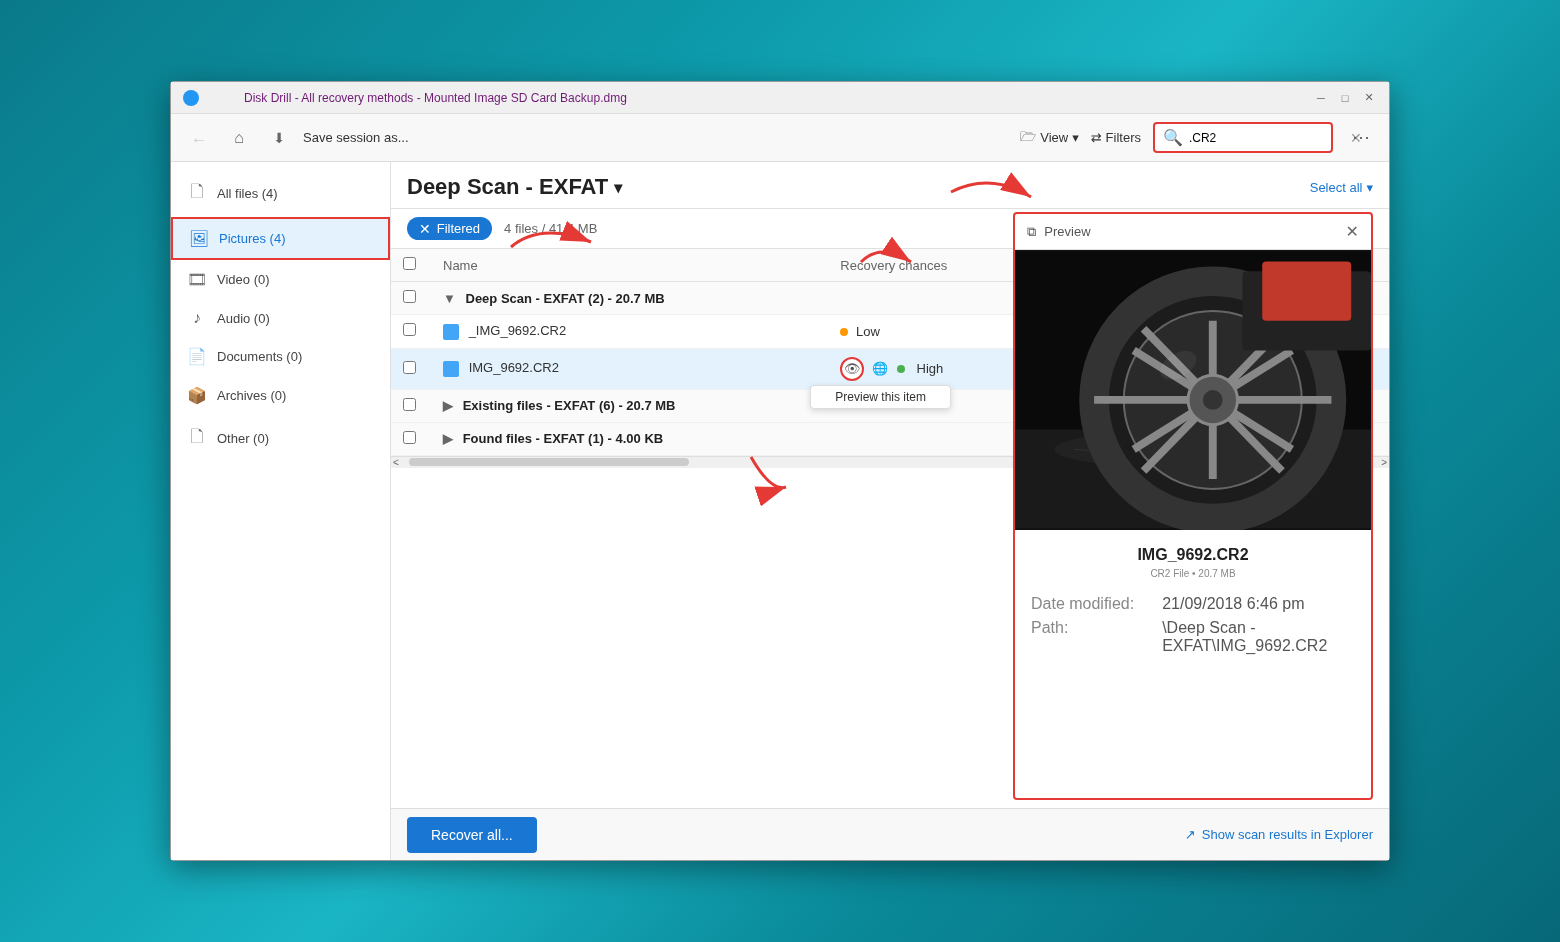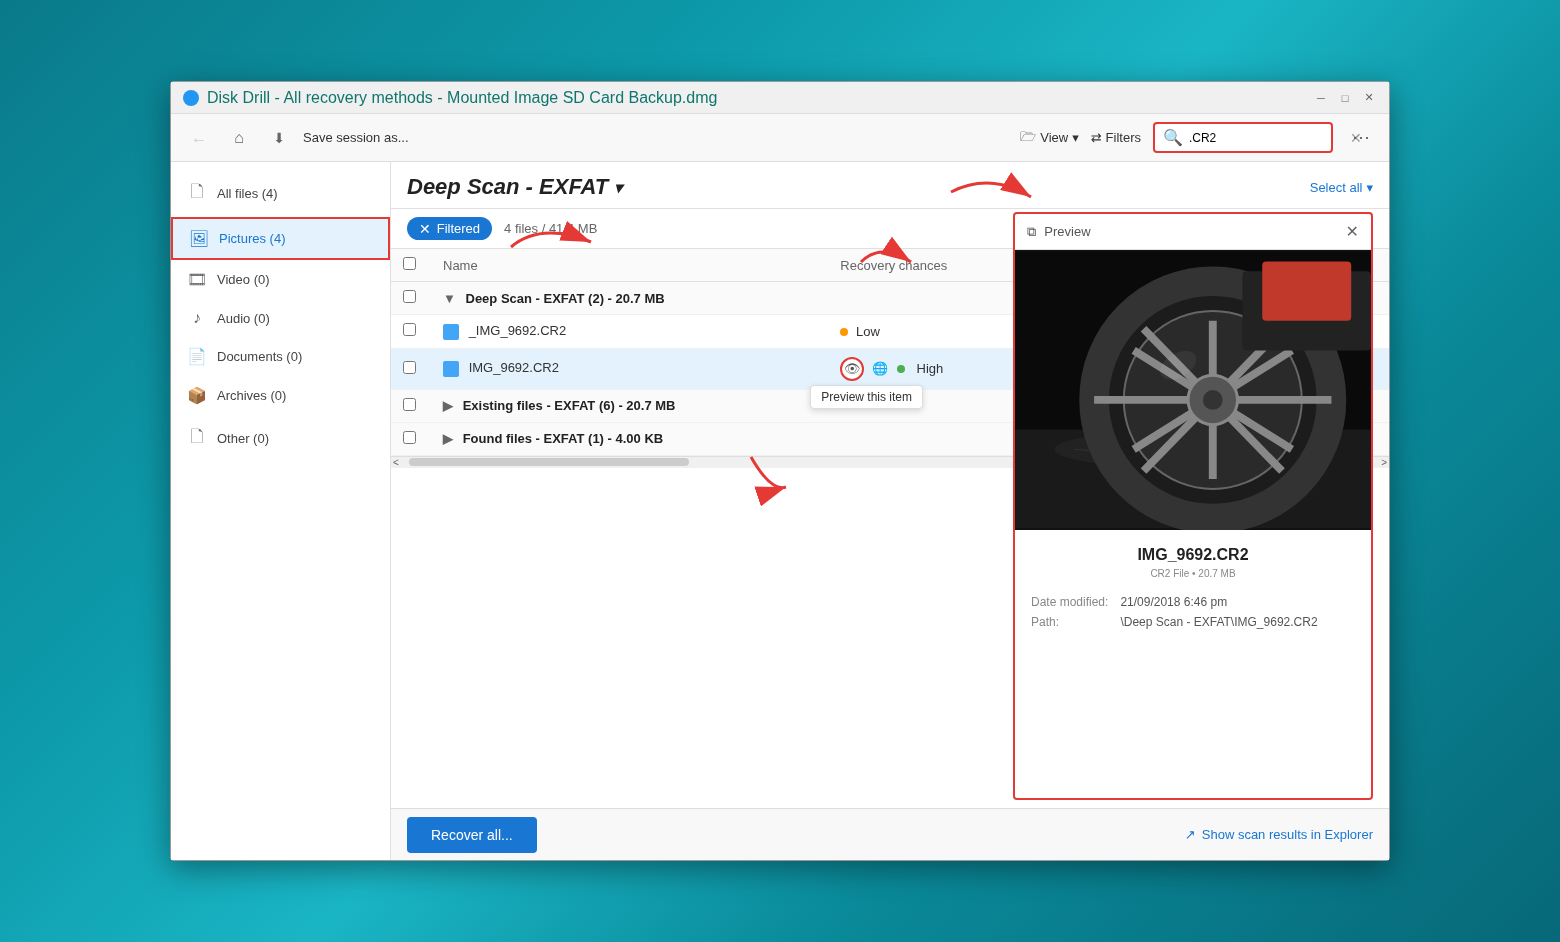"Disk Drill - All recovery" .titlebar-text { color: #0f766e -> #701a75; font-size: 16px -> 12px; margin-left: none -> 37px }
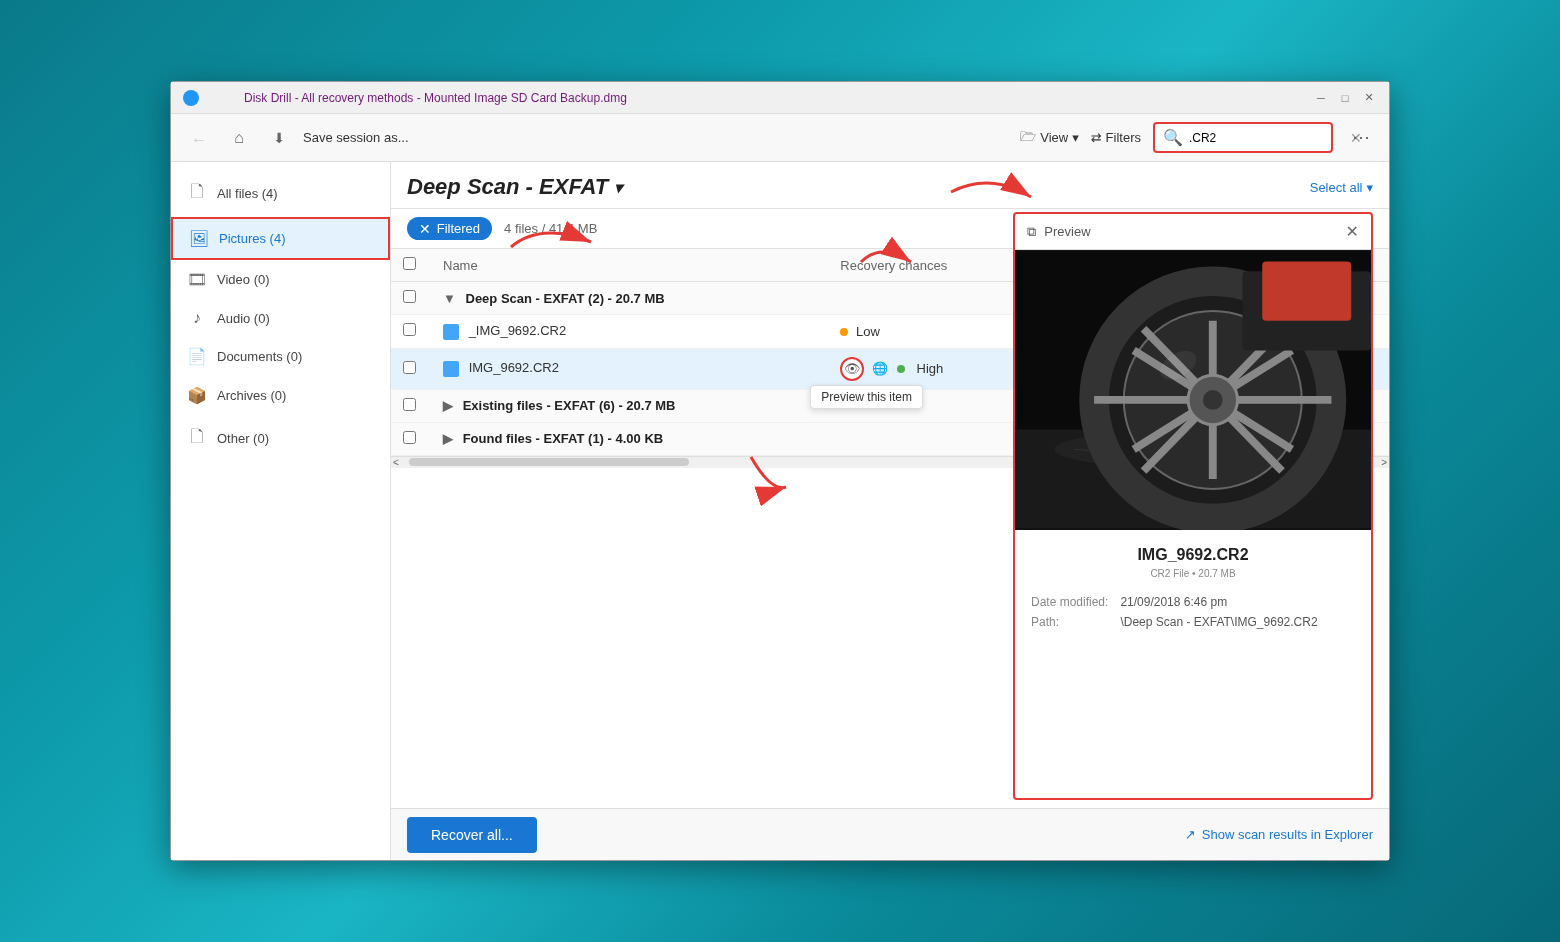"Deep Scan - EXFAT" .scan-title { font-style: italic -> none }
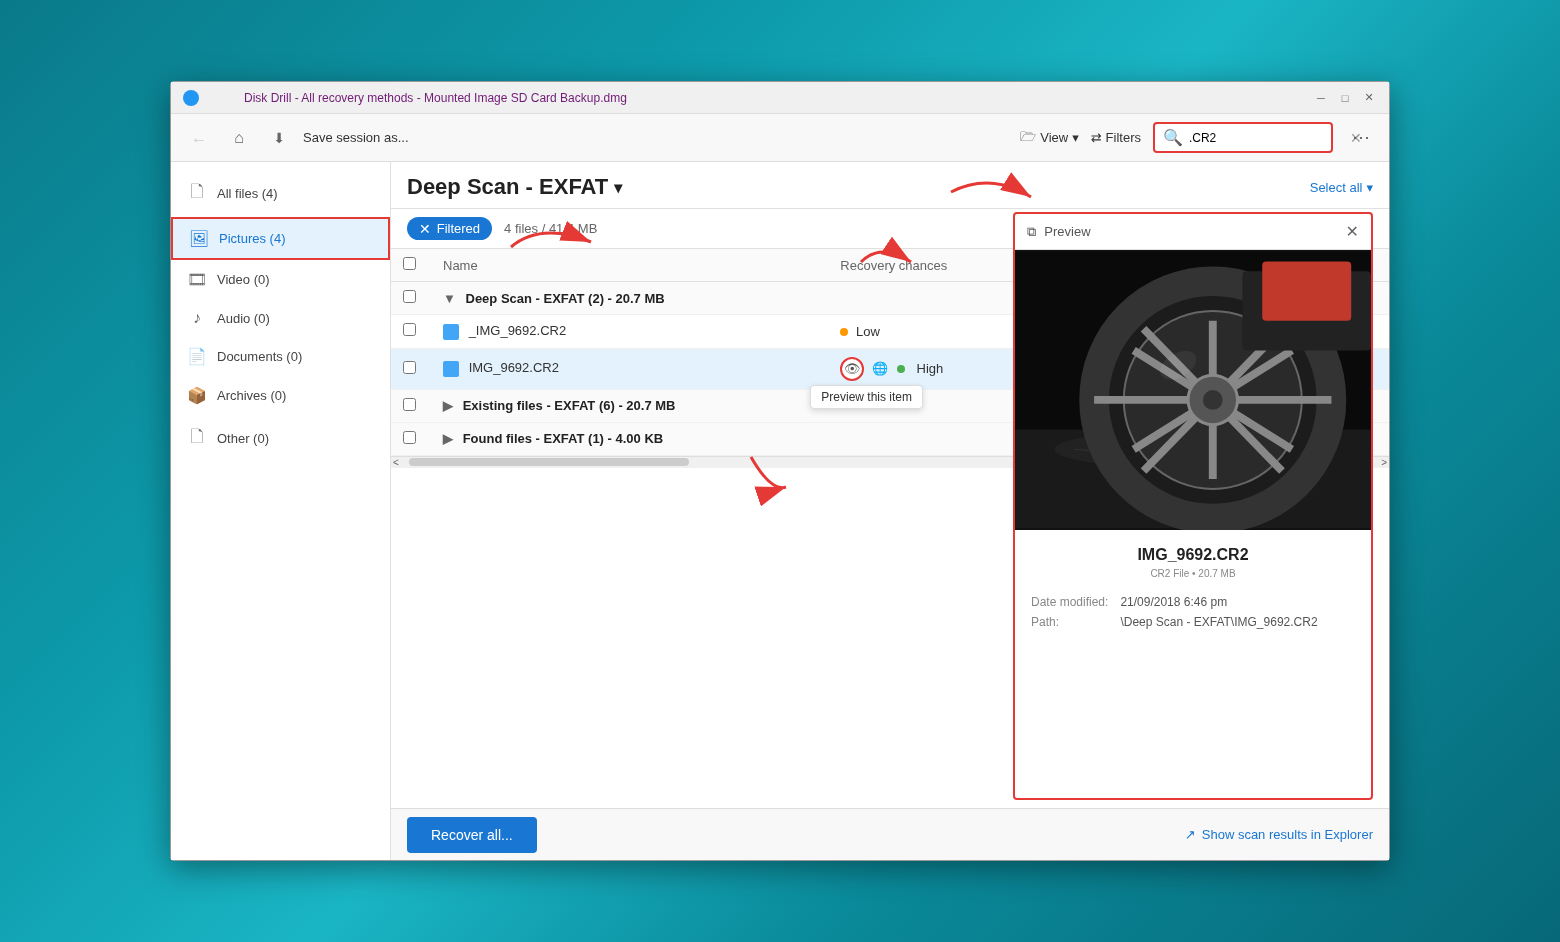"Preview this item" .tooltip-text { padding: 4px 10px -> 4px 24px }
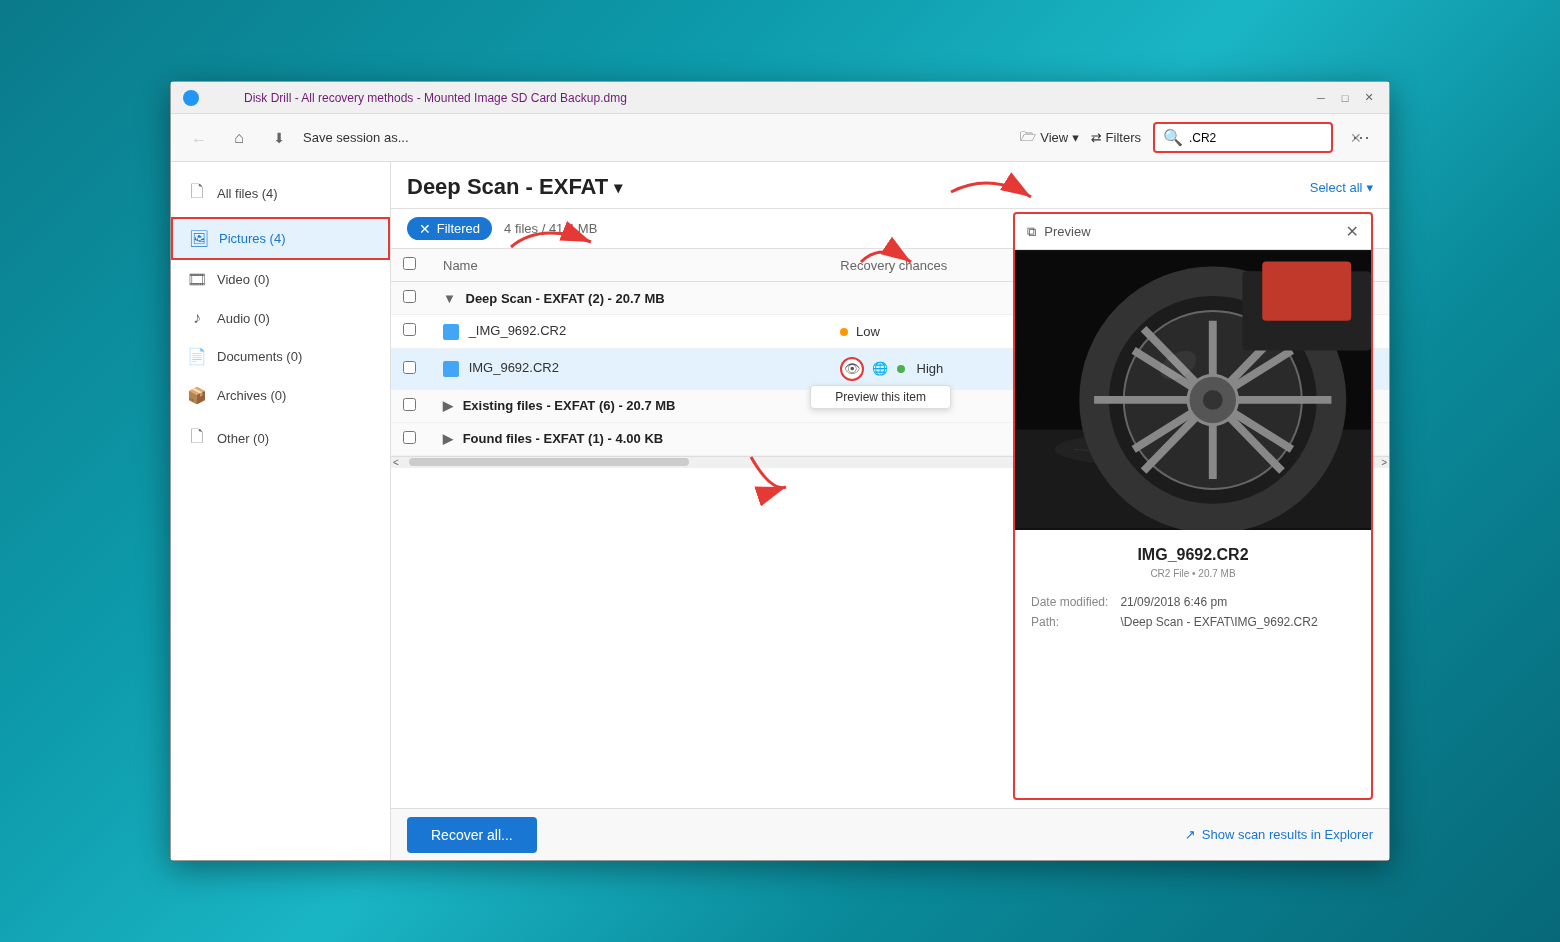"Date modified:" .preview-meta { font-size: 12px -> 16px; gap: 6px 12px -> 6px 28px }
